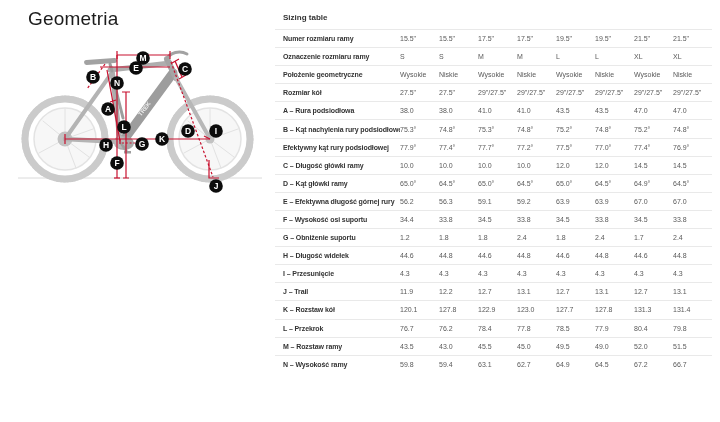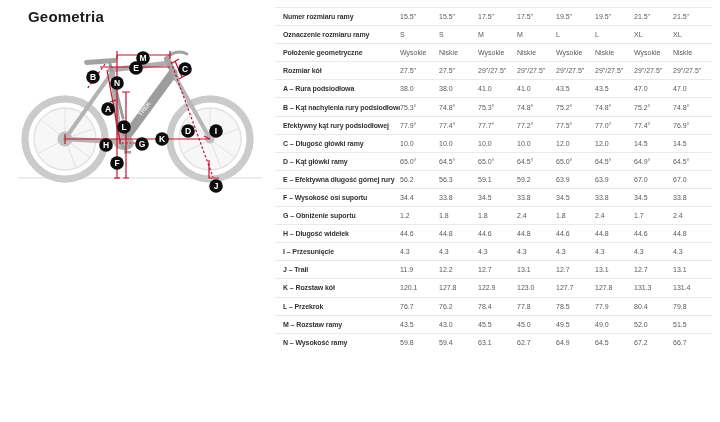"Geometria" .page-title { font-size: 15px -> 19px; font-weight: 700 -> 400 }
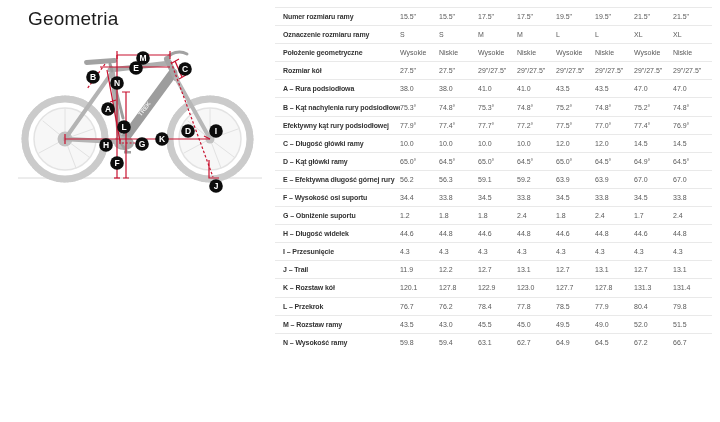"Sizing table" div.sizing-title { html: none -> <div>Sizing table</div> }
